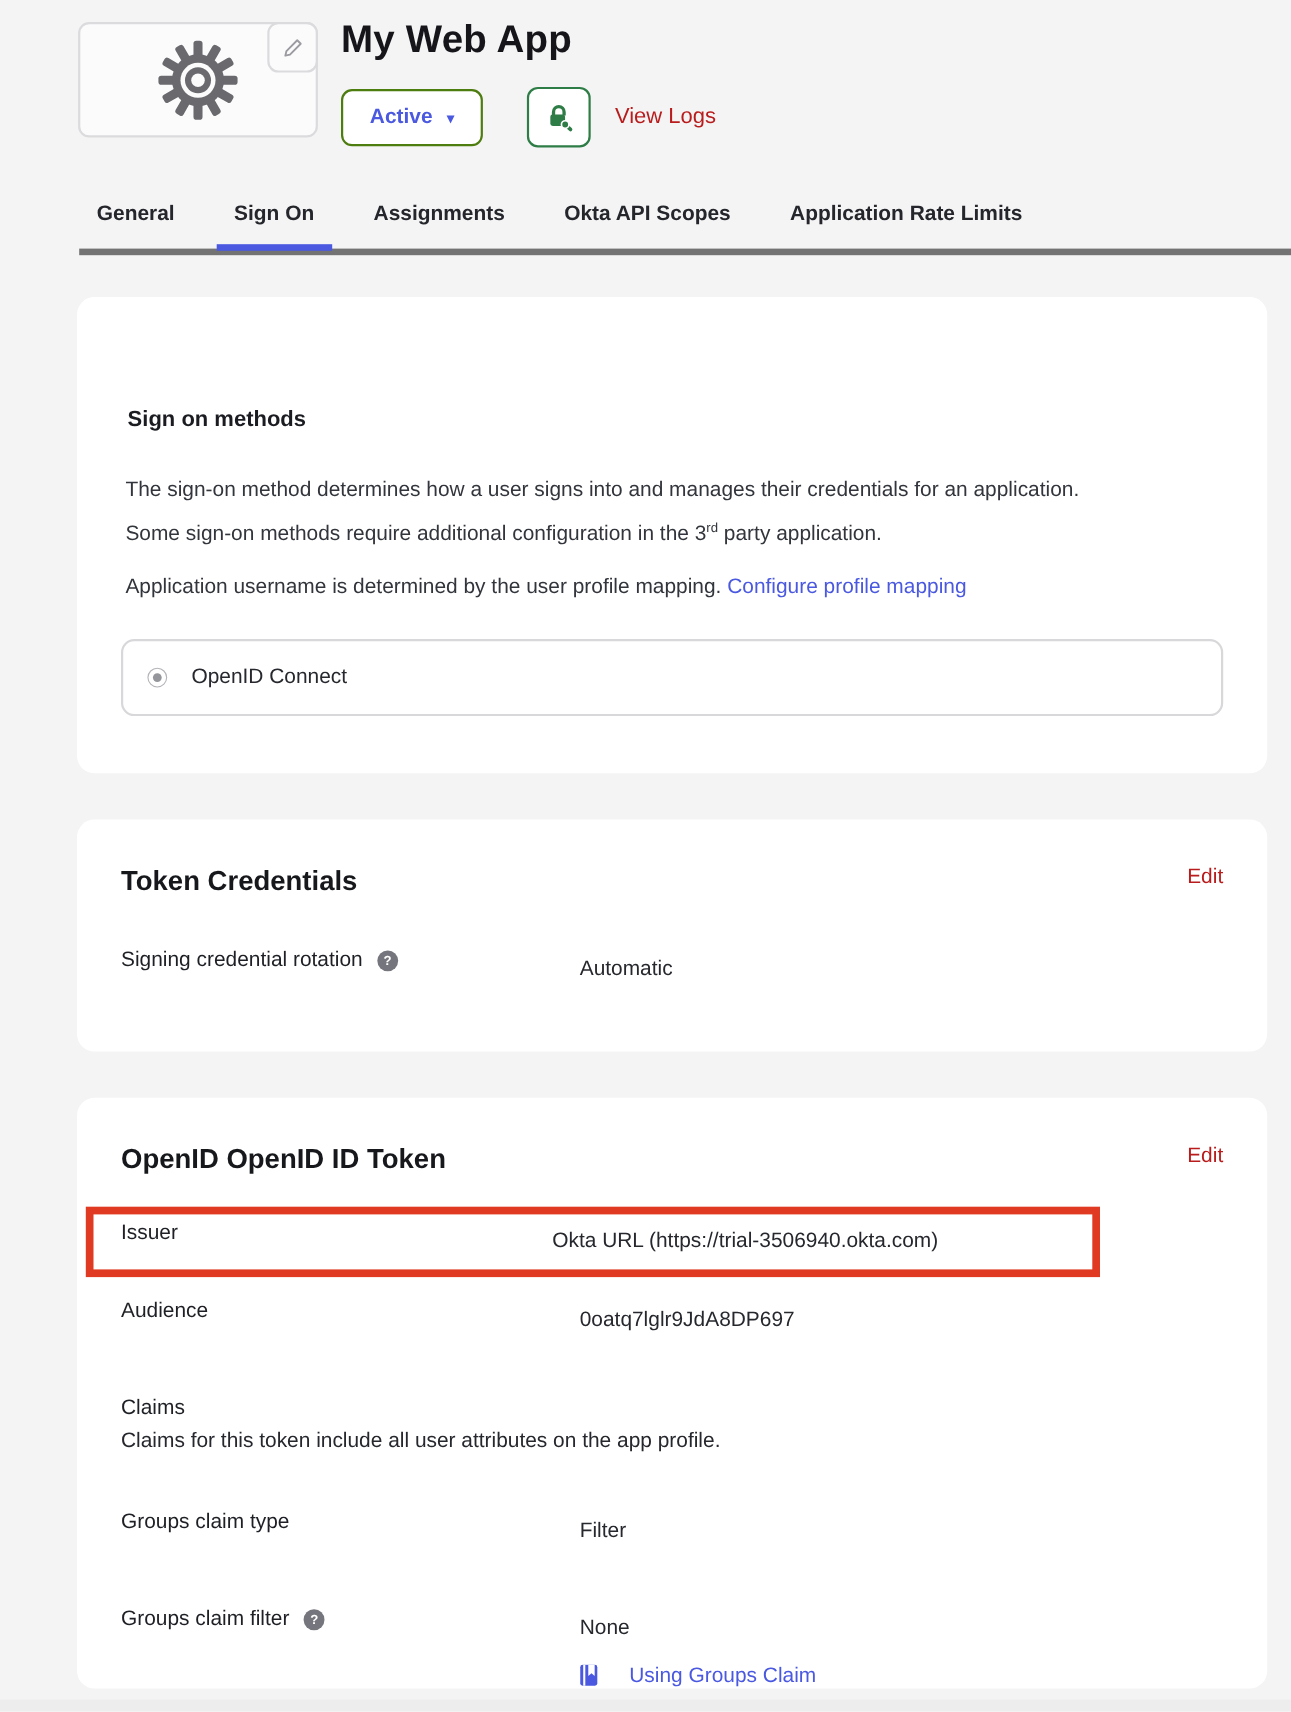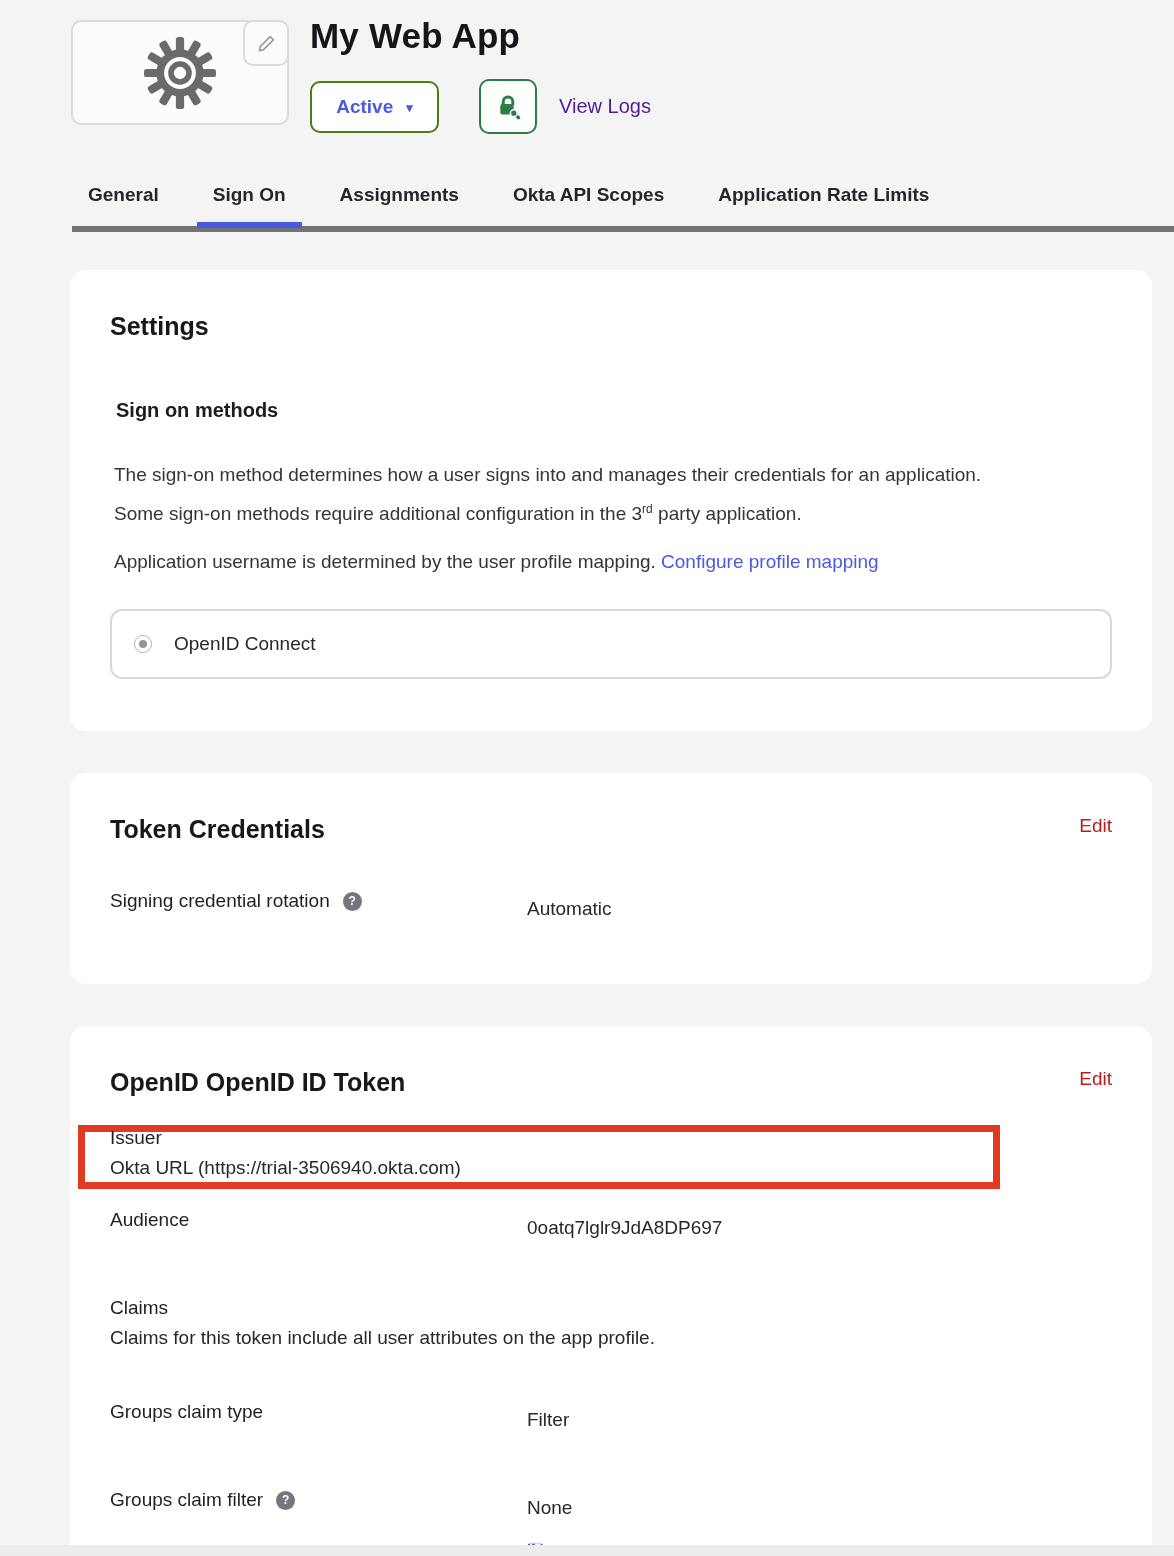"View Logs" .view-logs { color: #4c1d95 -> #b91c1c }
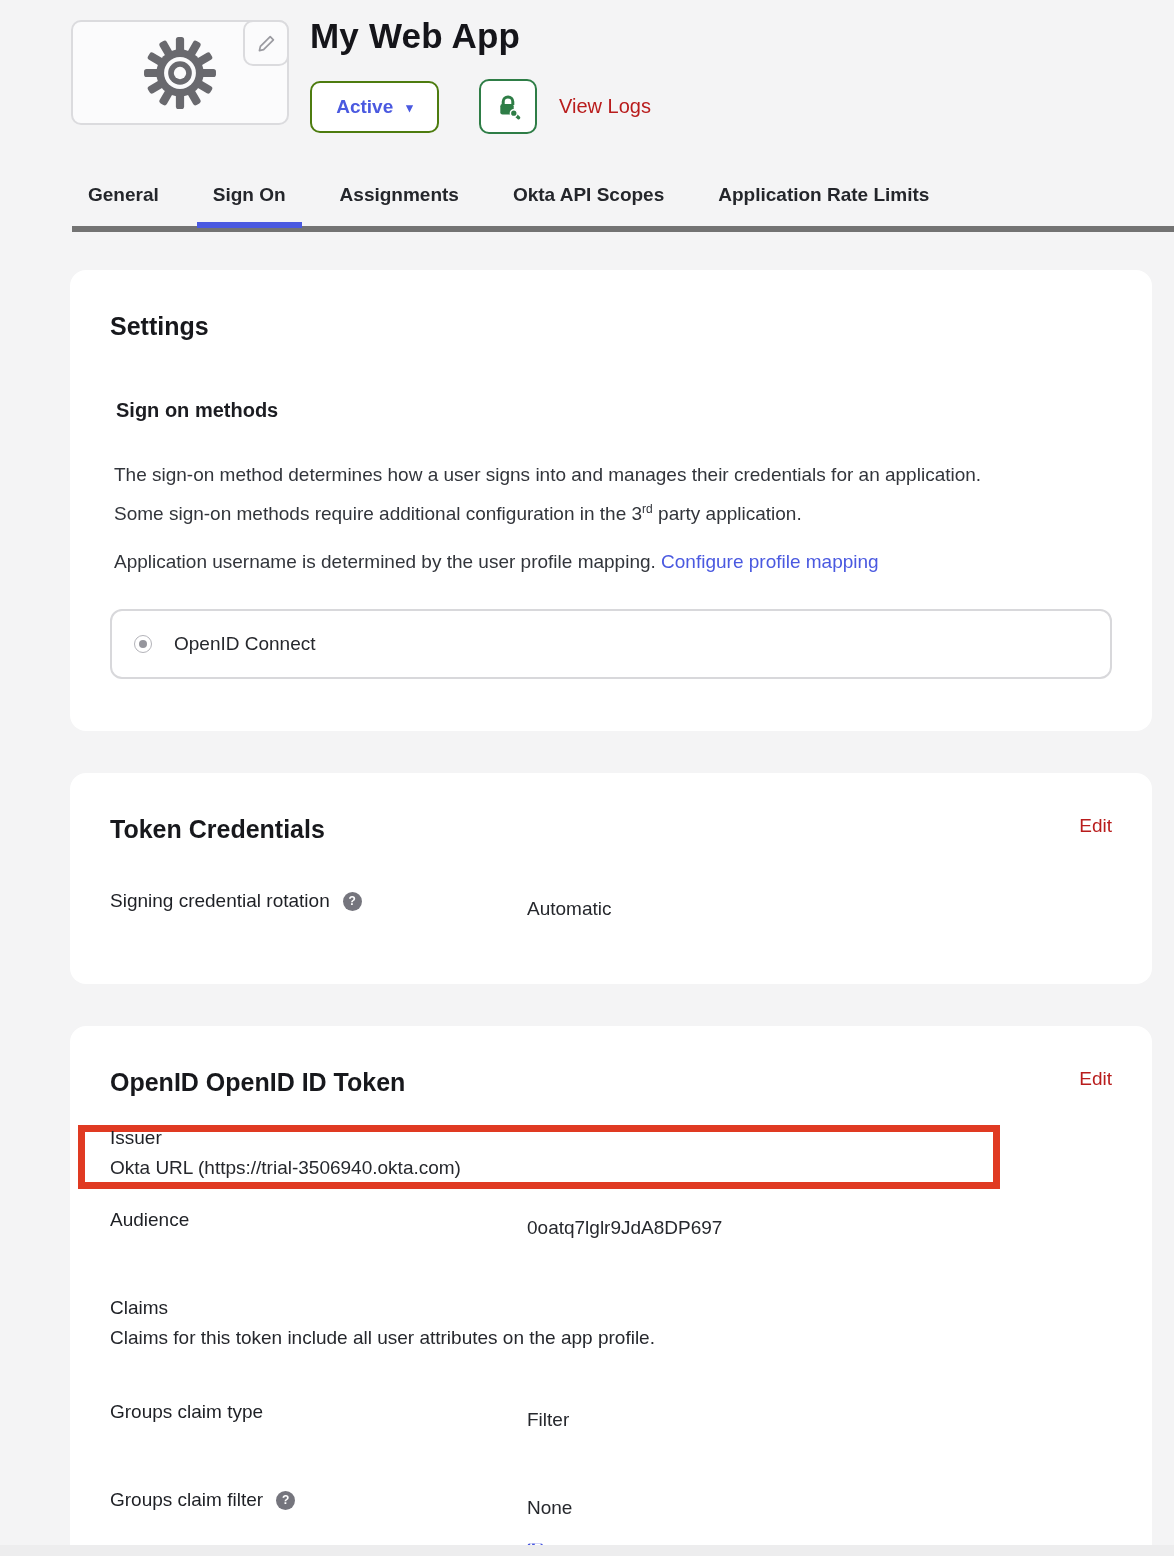"Settings" h2 { html: <h2>Settings</h2> -> none }
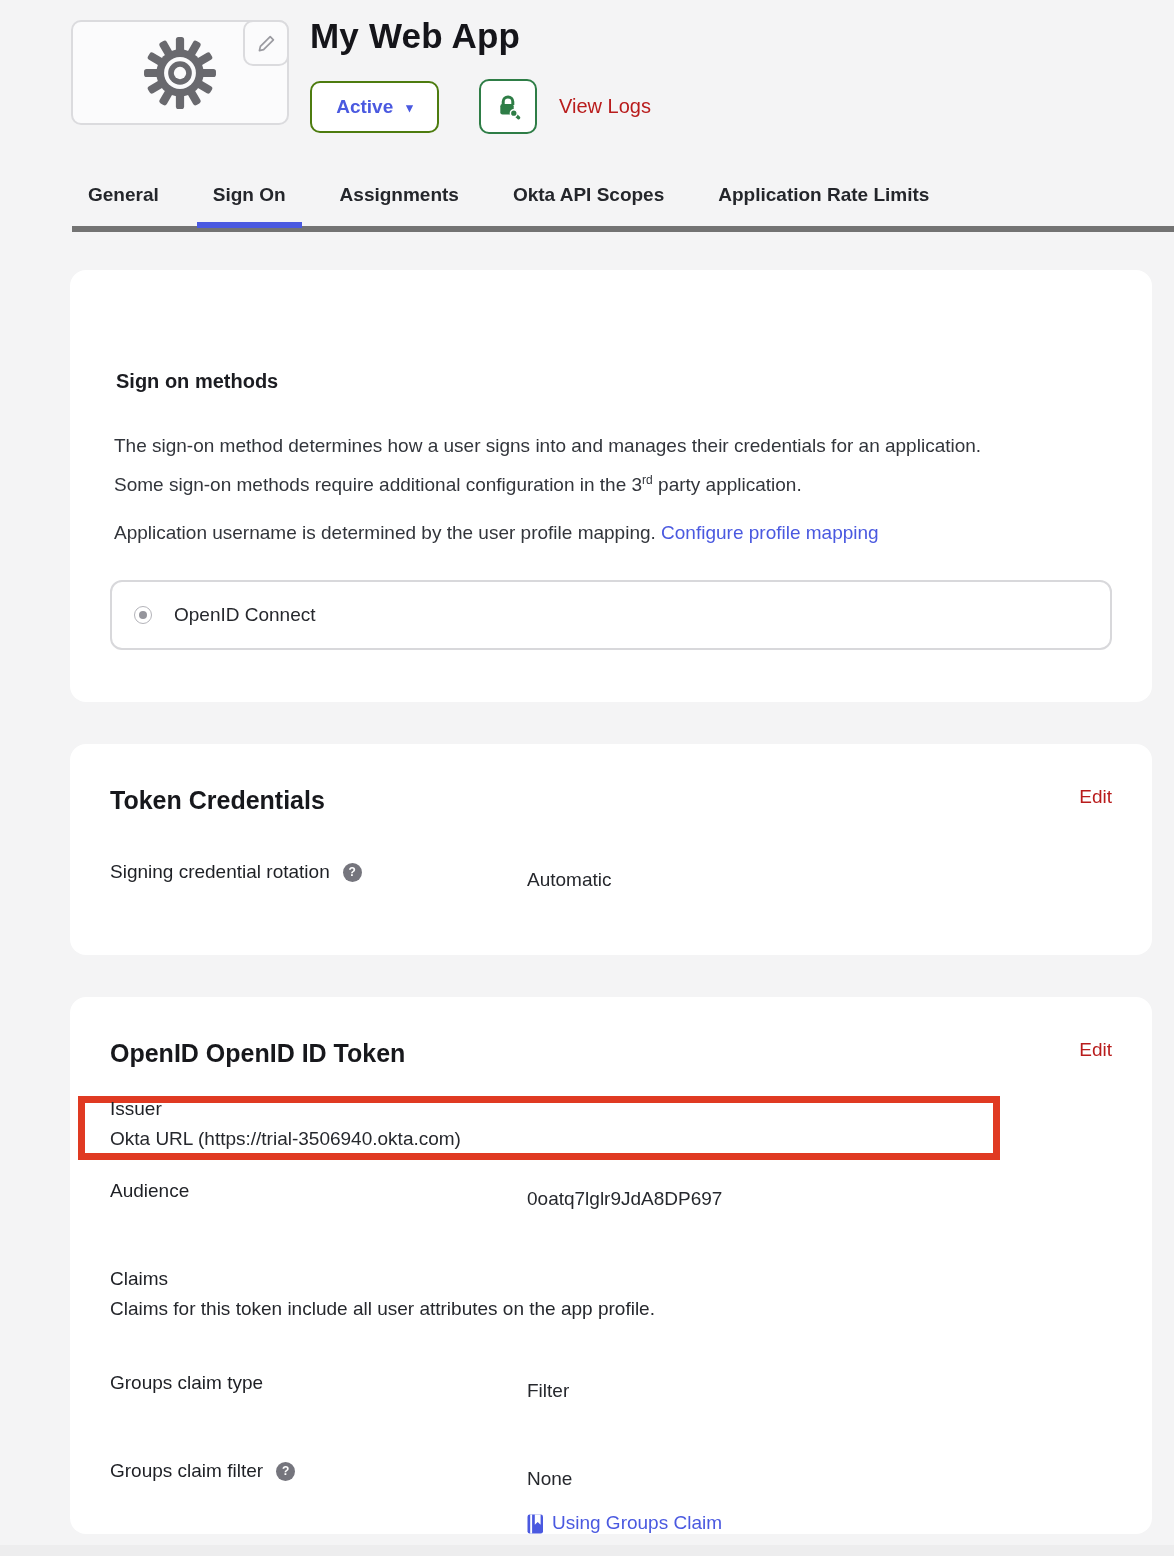"Issuer" div.kv-row { flex-direction: column -> none }
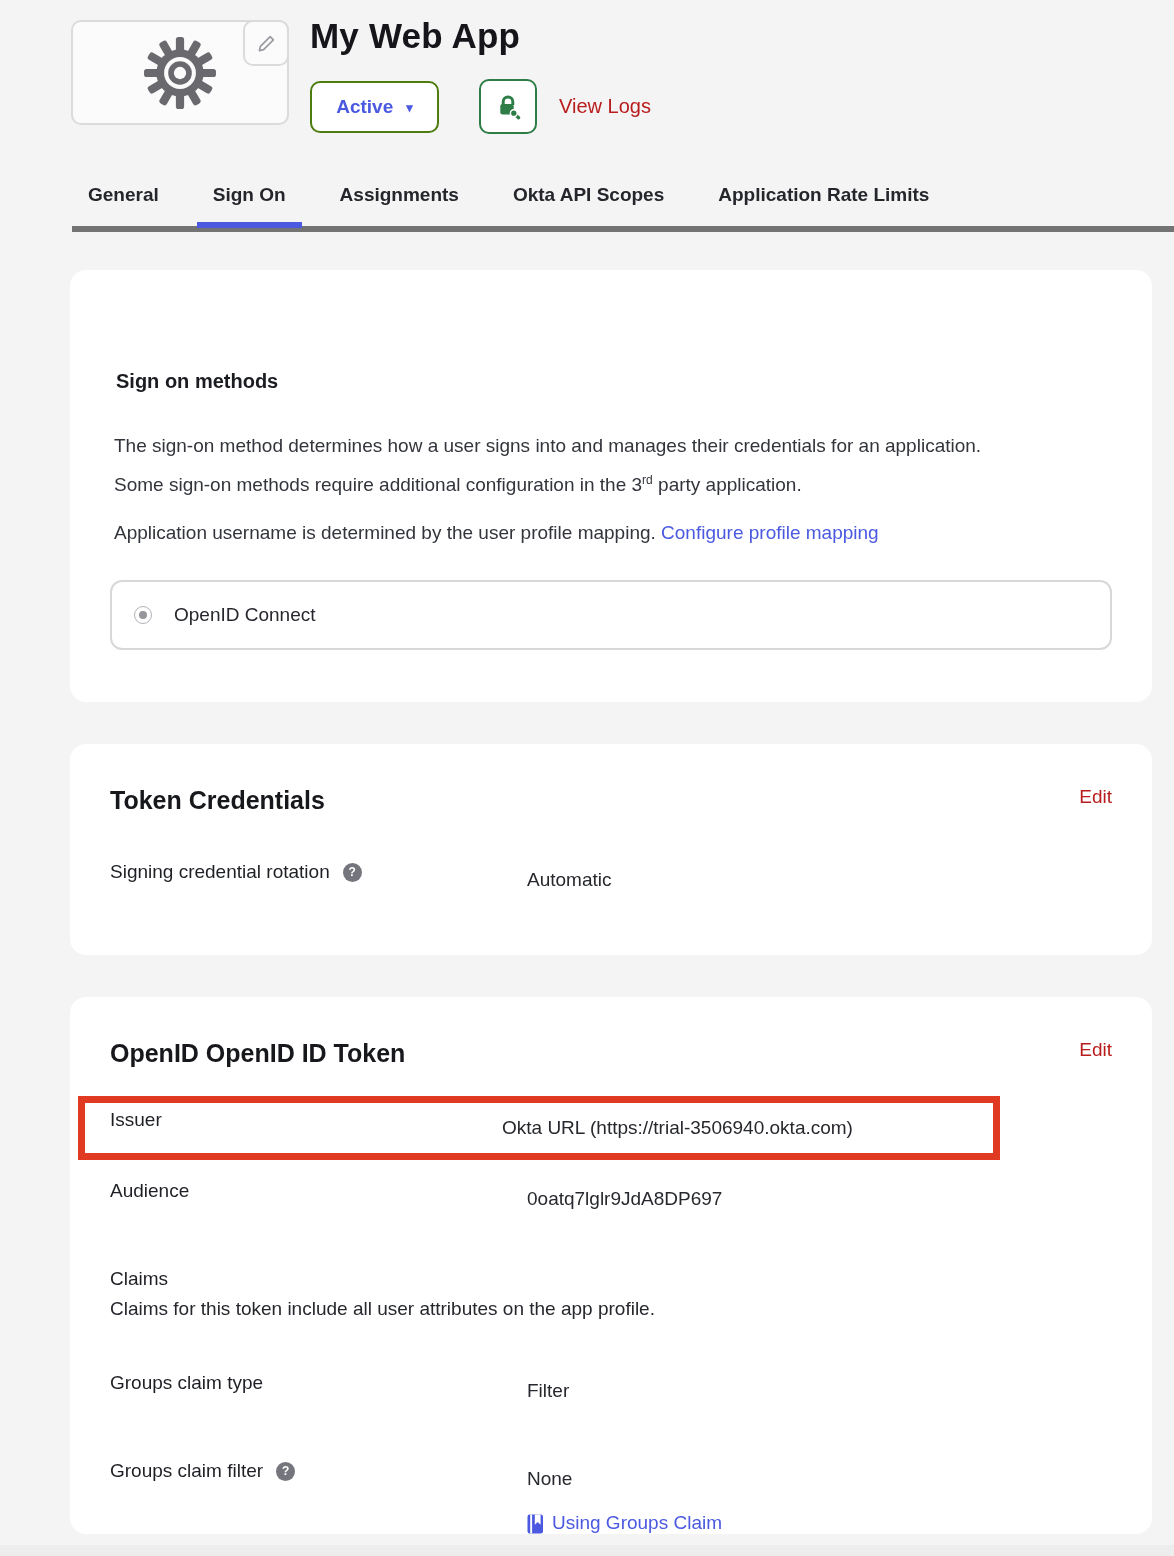"Using Groups Claim" .groups-link-row { align-items: flex-end -> flex-start; gap: 6px -> 26px }
